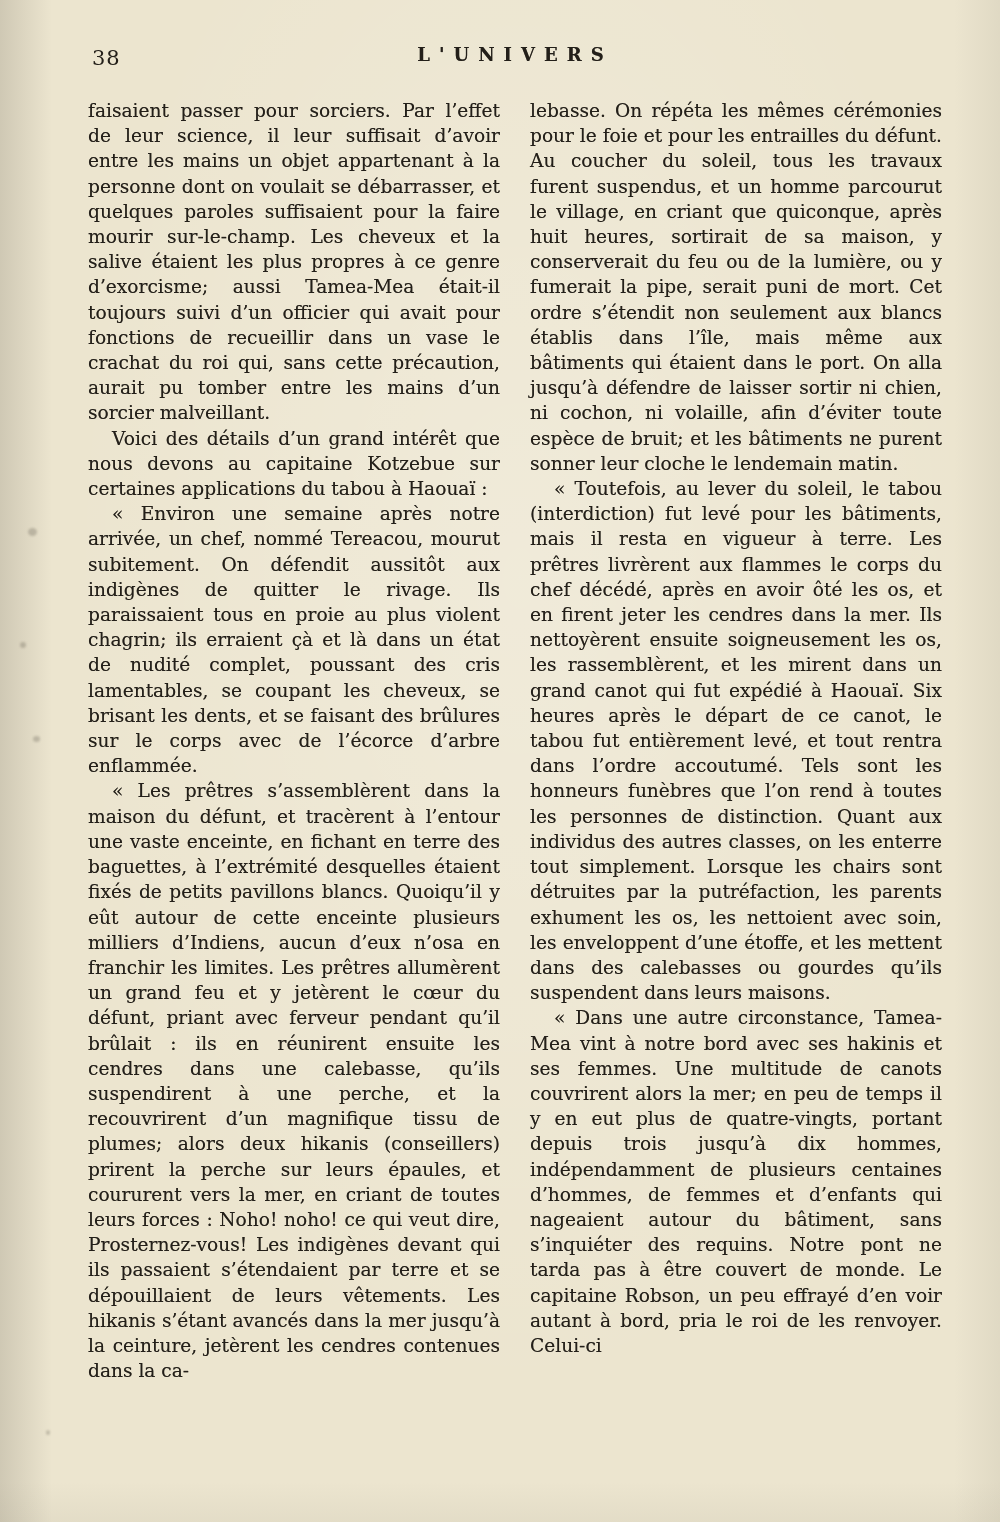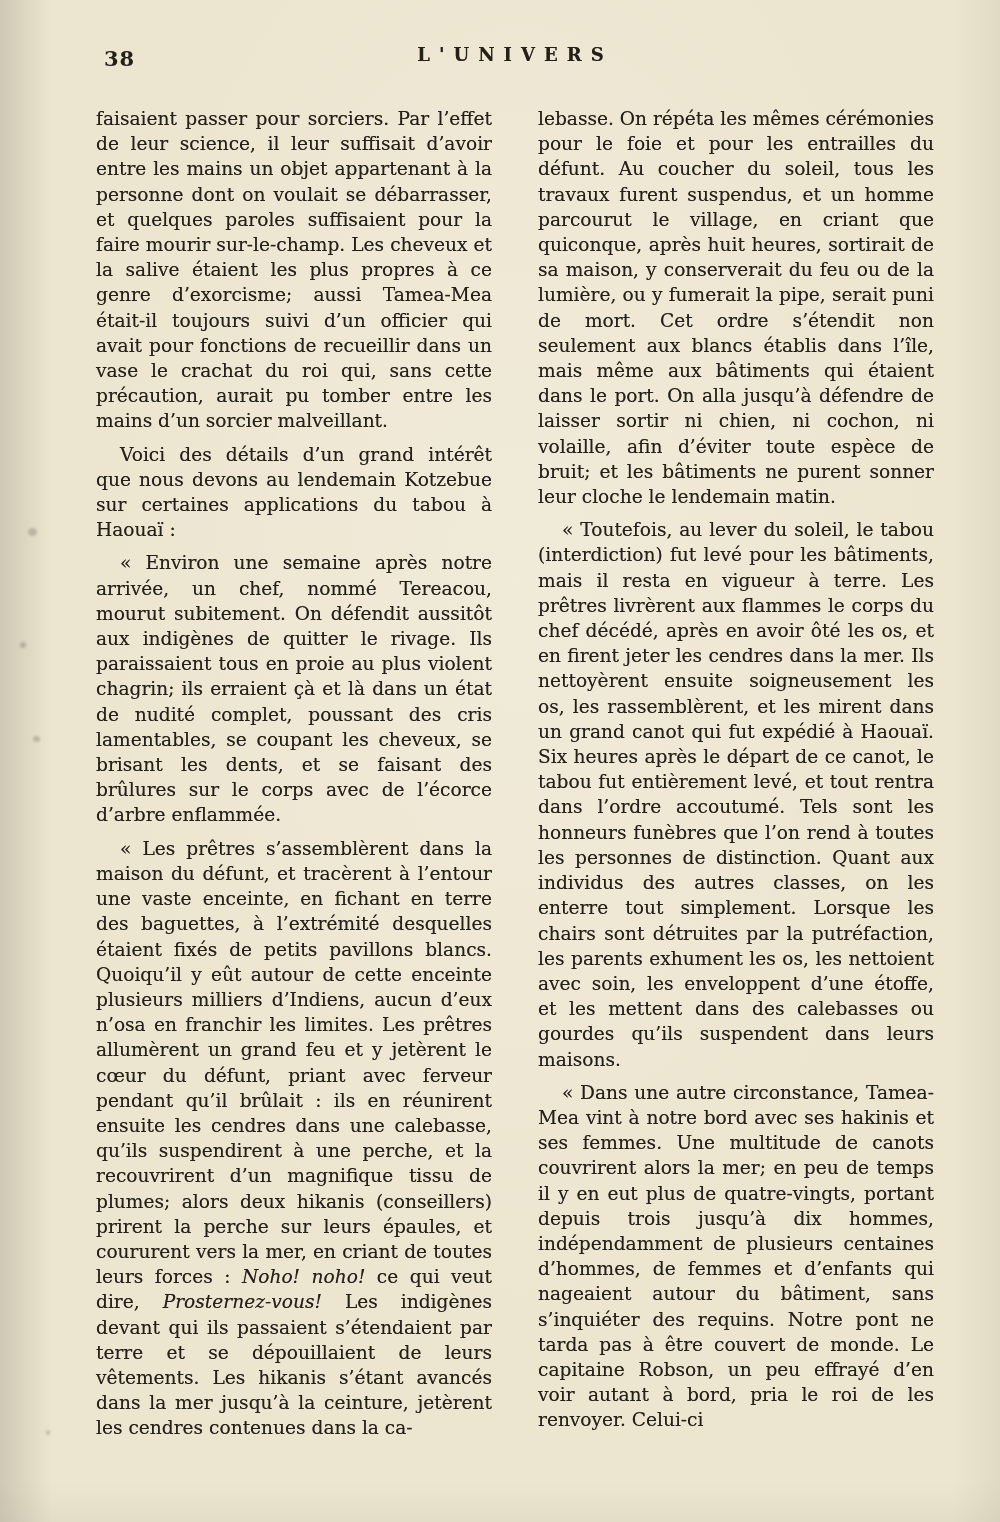"38" .page-number { font-weight: bold -> normal; left: 16px -> 4px }
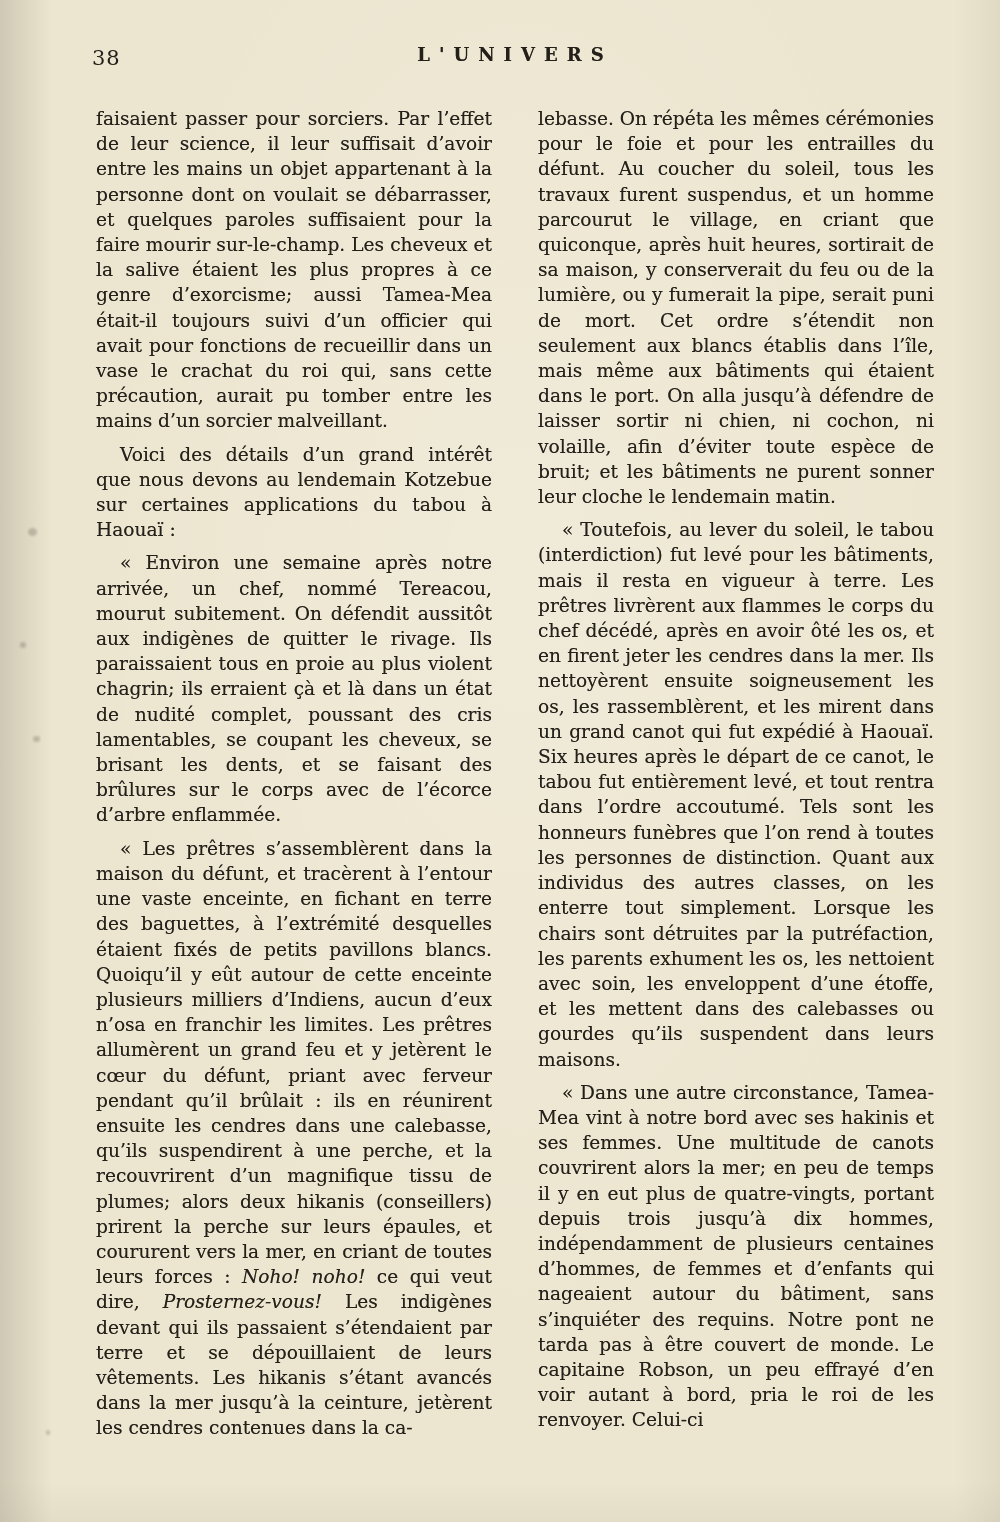"faisaient passer pour sorciers. Par" .para { margin: 8px -> 0 }
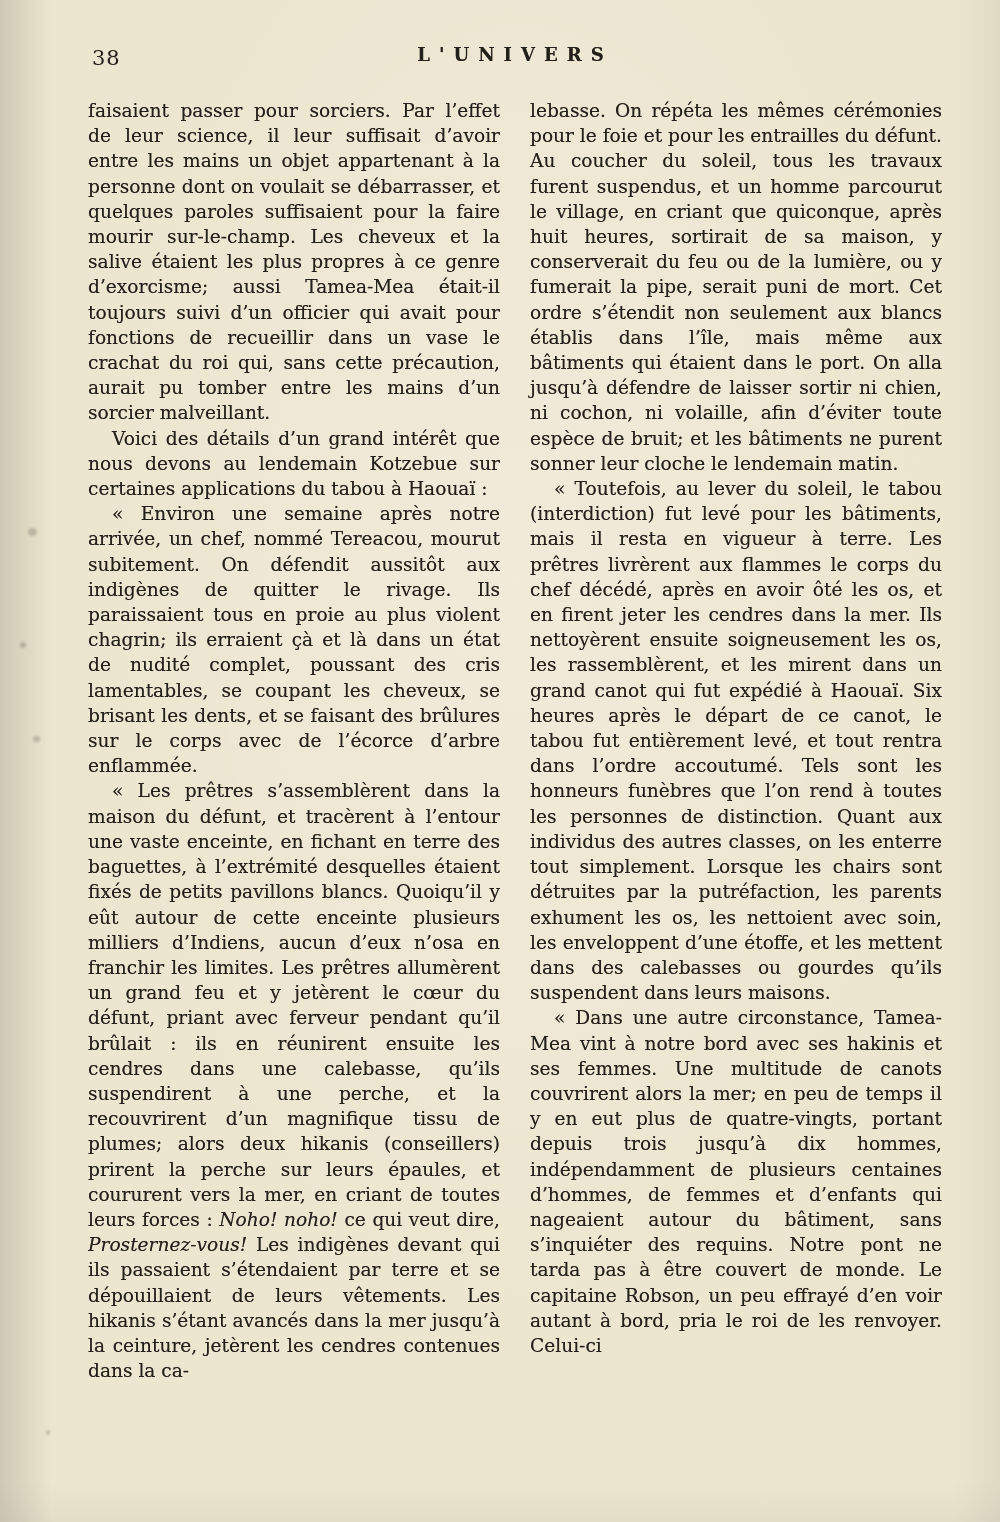"Voici des détails d’un grand" span { text: lendemain -> capitaine }
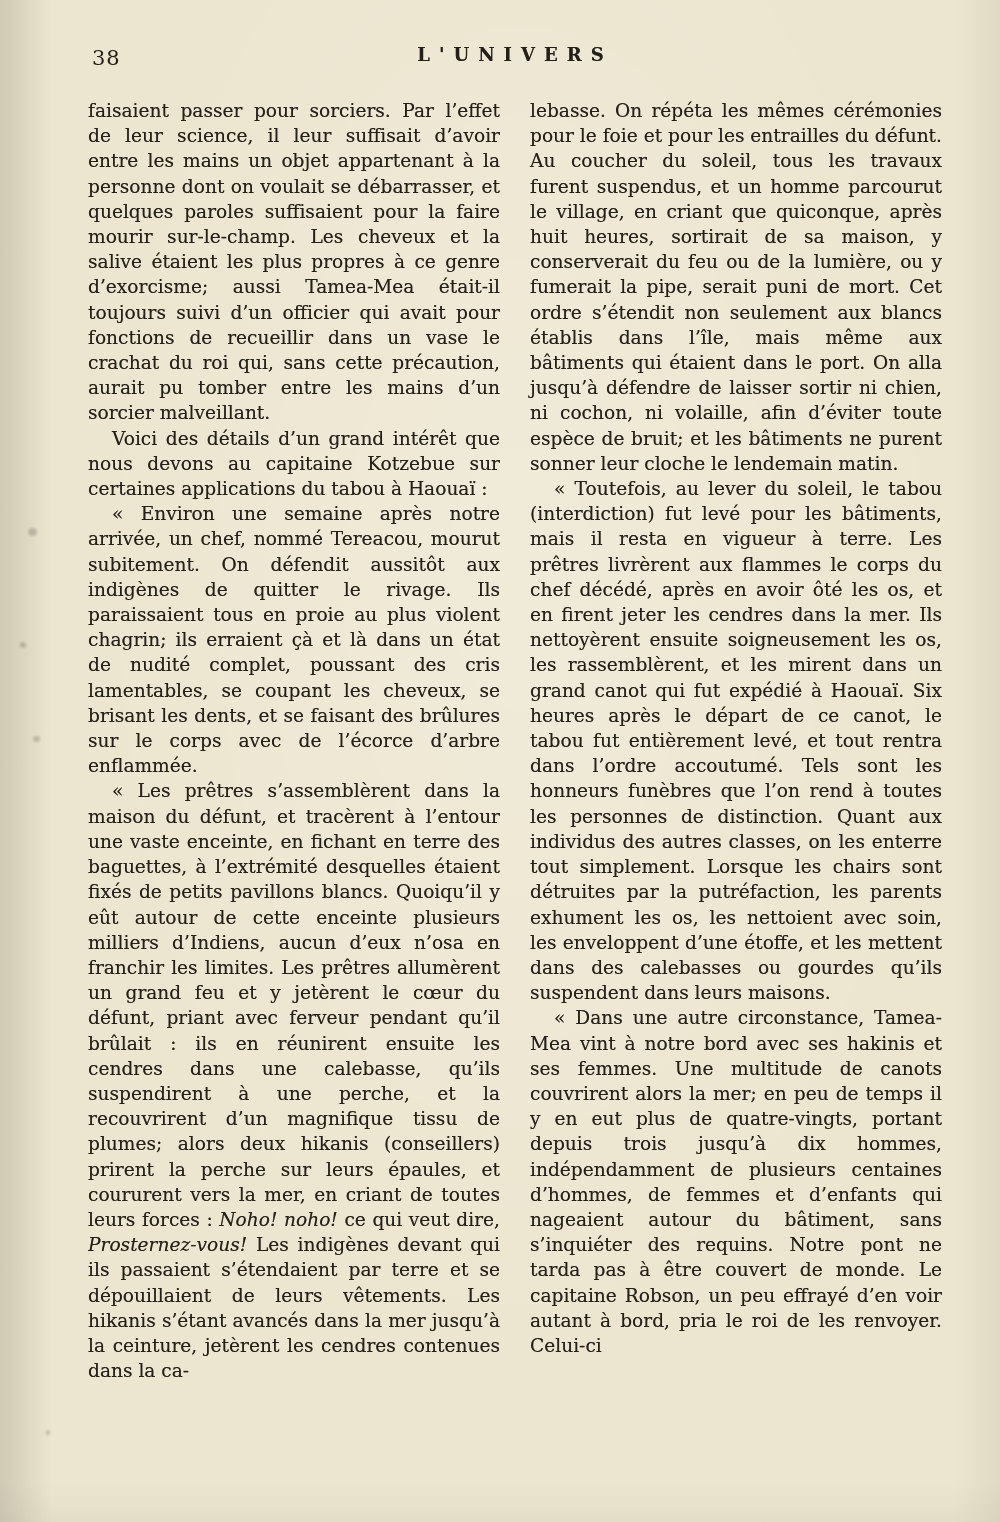"Noho! noho!" .it { font-style: italic -> none }
